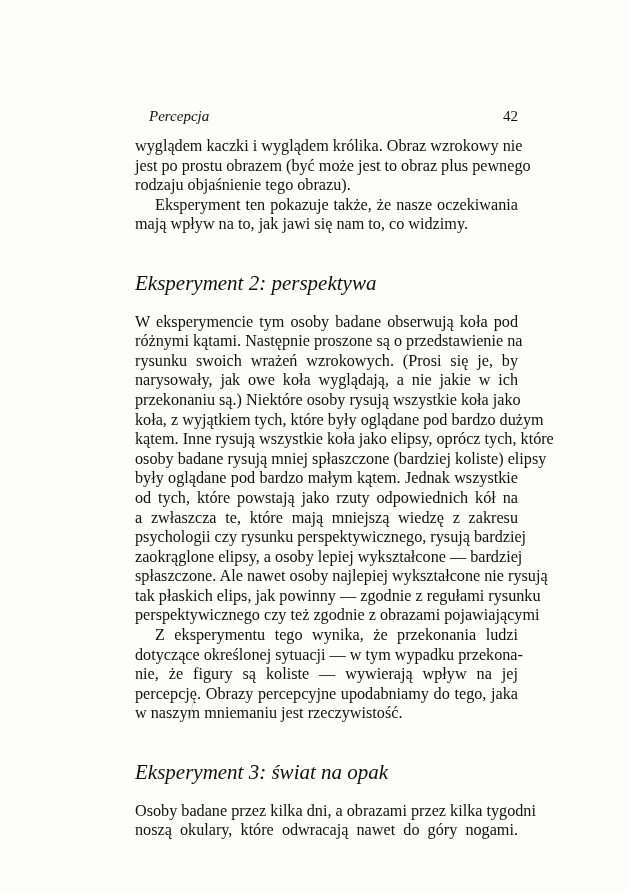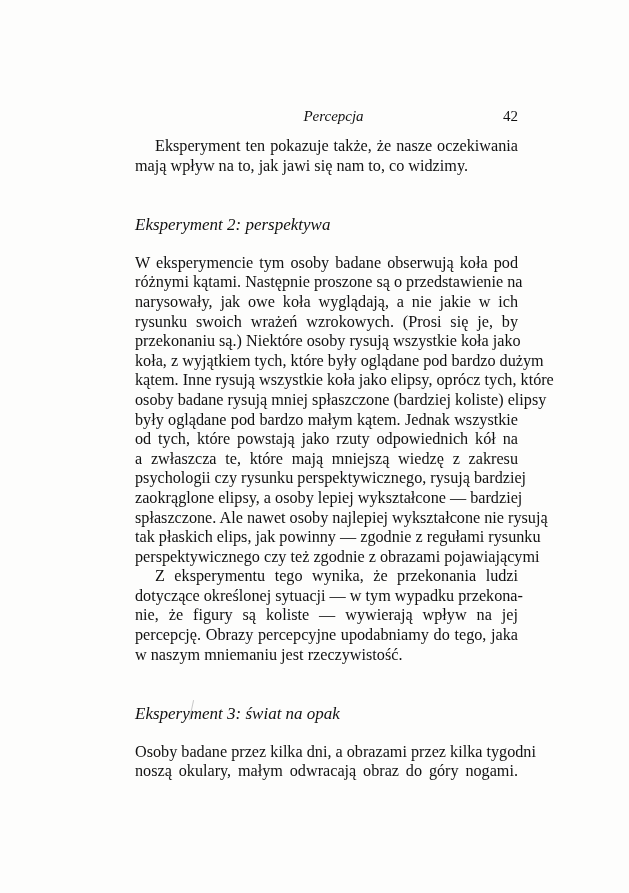"Percepcja" .running-title { text-align: center -> left }
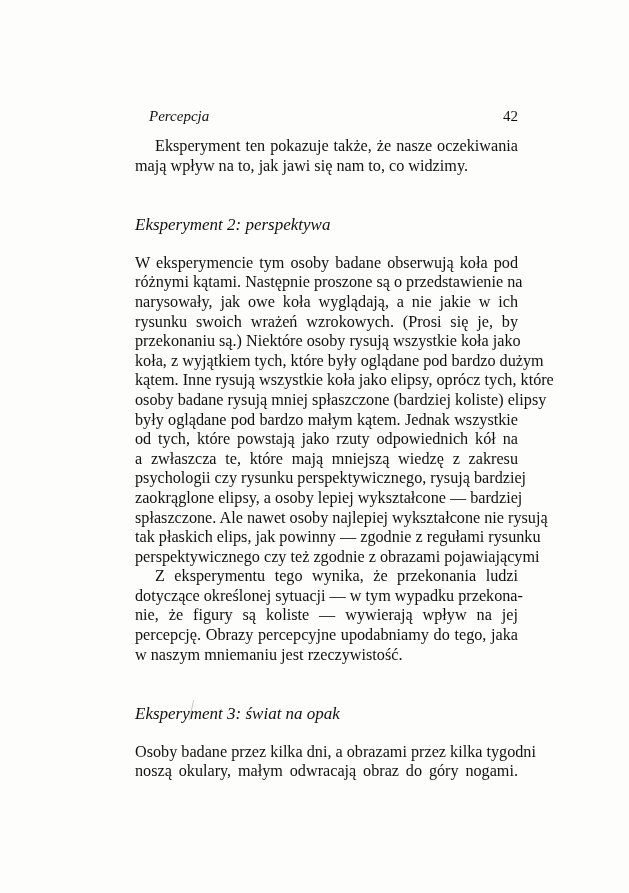"wyglądem kaczki i wyglądem królika." p { html: none -> <p> <span>wyglądem kaczki i wyglądem królika. Obraz wzrokowy nie</span> <span>jest po prostu obrazem (być może jest to obraz plus pewnego</span> <span>rodzaju objaśnienie tego obrazu).</span> </p> }
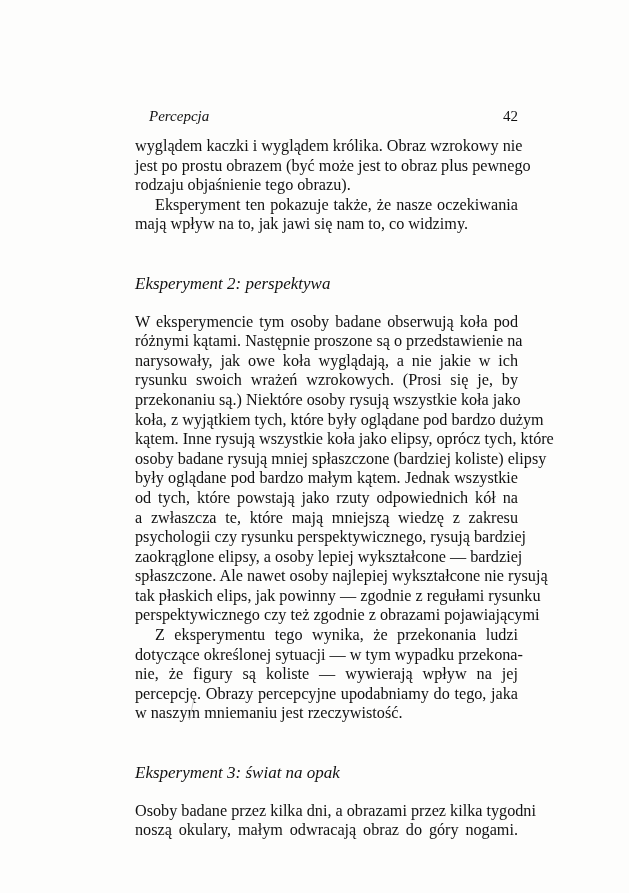"Eksperyment 2: perspektywa" .heading { font-size: 17px -> 21px }
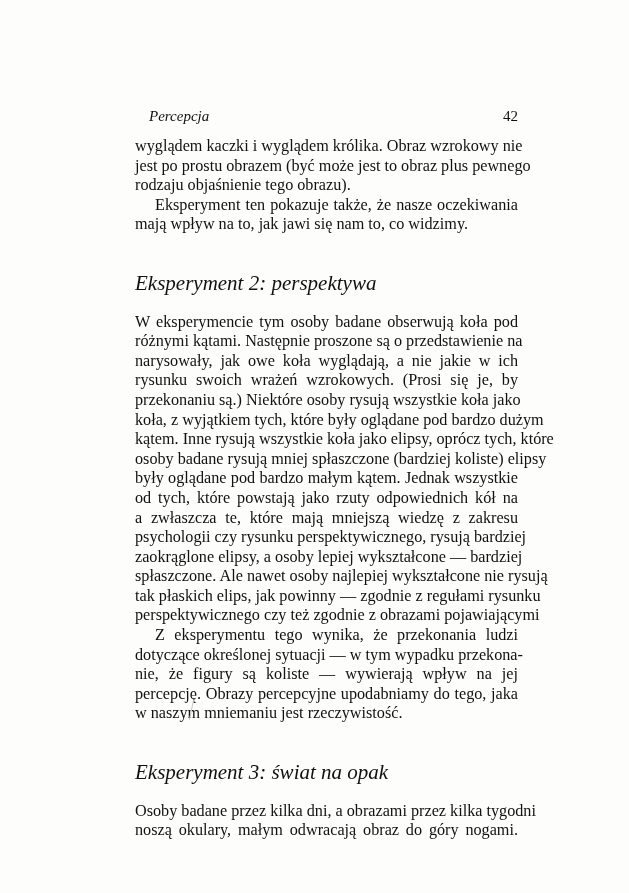"narysowały, jak owe koła wyglądają," span.line { order: before "rysunku swoich wrażeń wzrokowych. (Prosi" -> after "rysunku swoich wrażeń wzrokowych. (Prosi" }
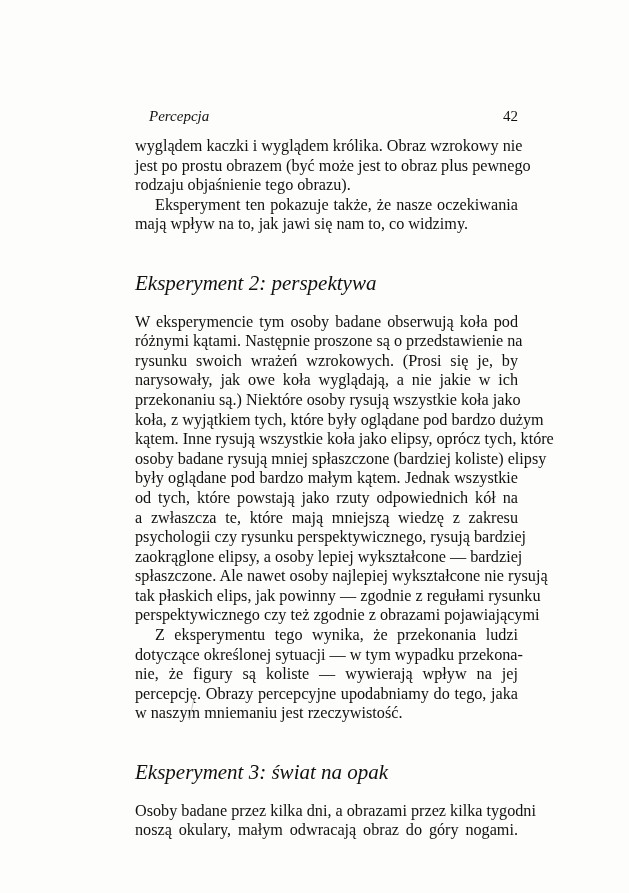"noszą okulary, małym odwracają obraz" span.line { text: małym odwracają obraz -> które odwracają nawet }
